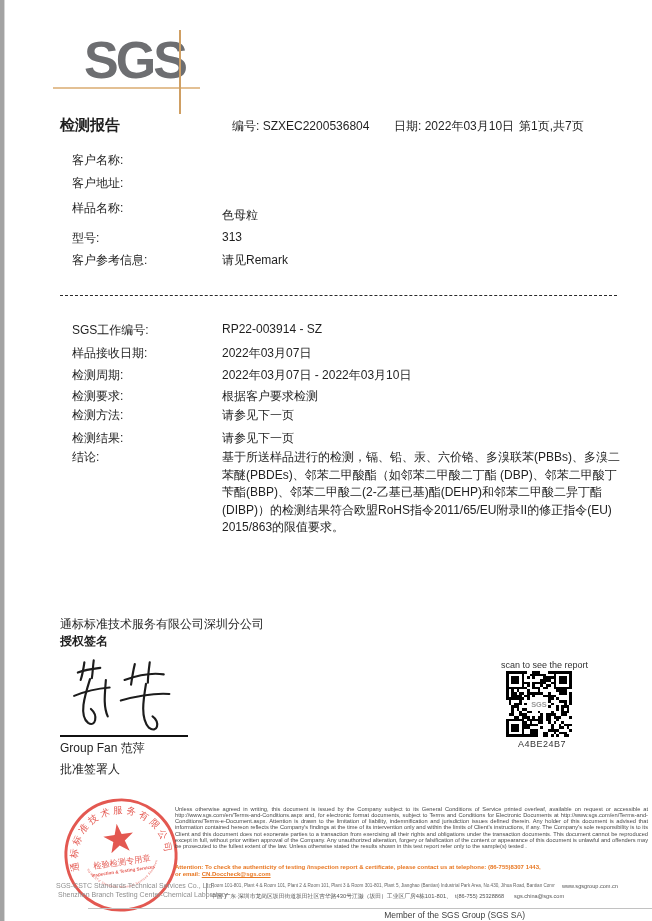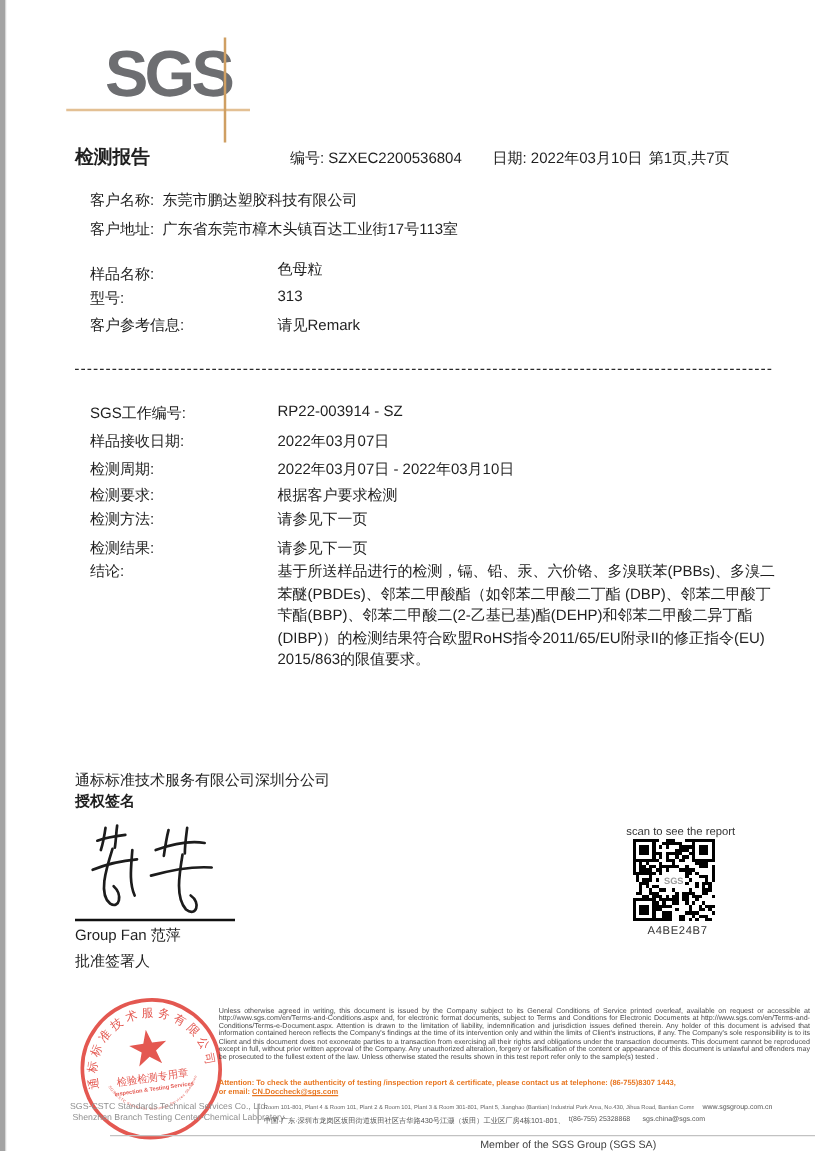"东莞市鹏达塑胶科技有限公司" div.val-c { html: <div>东莞市鹏达塑胶科技有限公司</div> -> none }
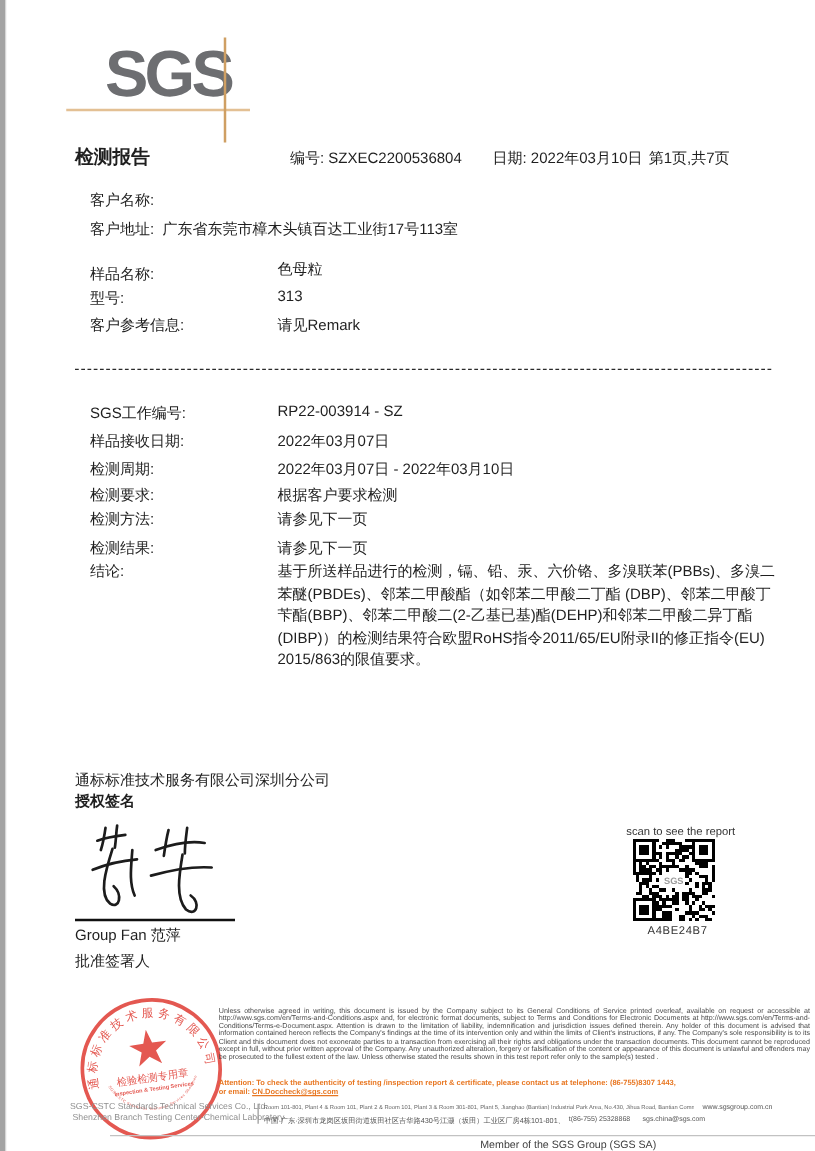"广东省东莞市樟木头镇百达工业街17号113室" div.val-c { html: <div>广东省东莞市樟木头镇百达工业街17号113室</div> -> none }
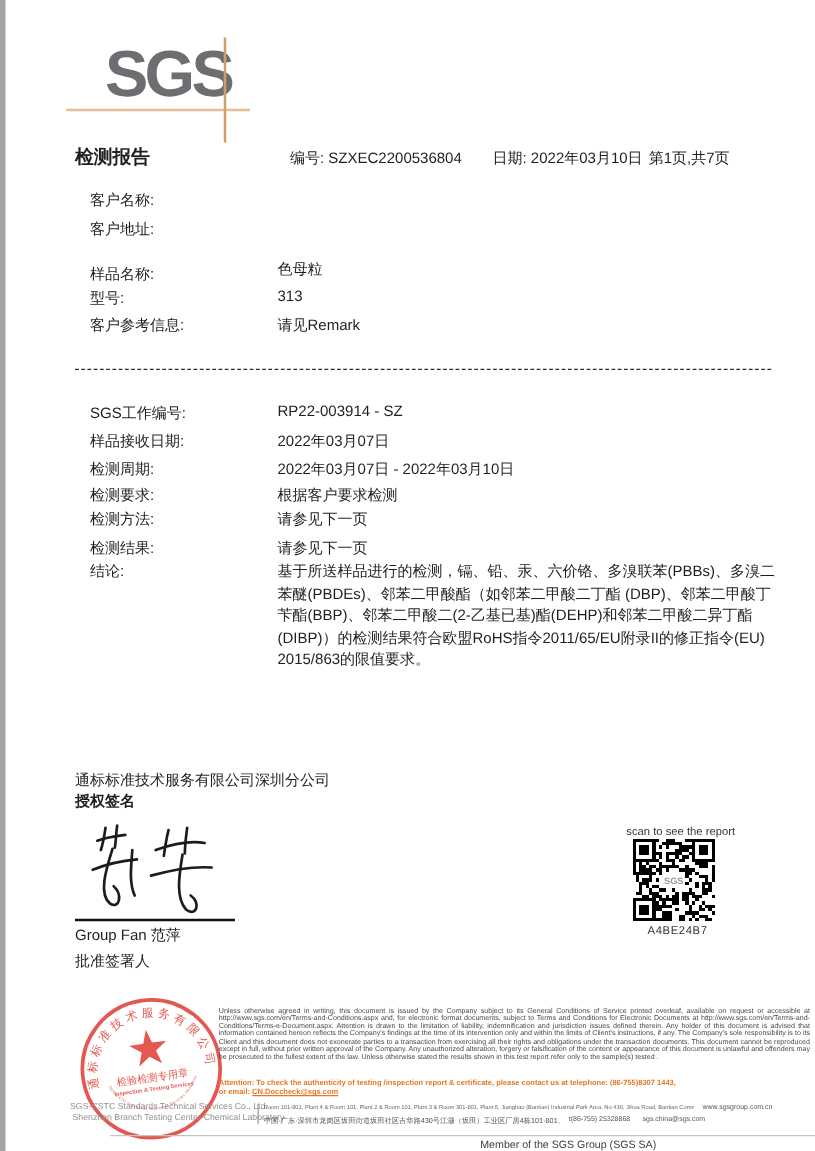"样品名称:" div.label { top: 211px -> 200px }
